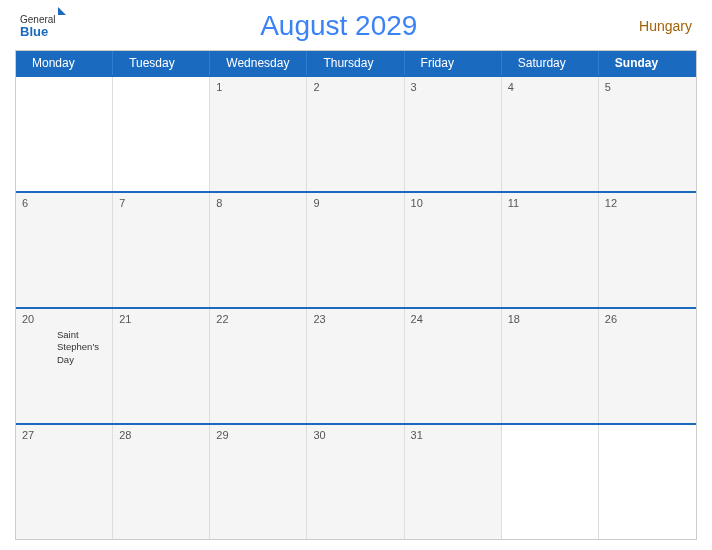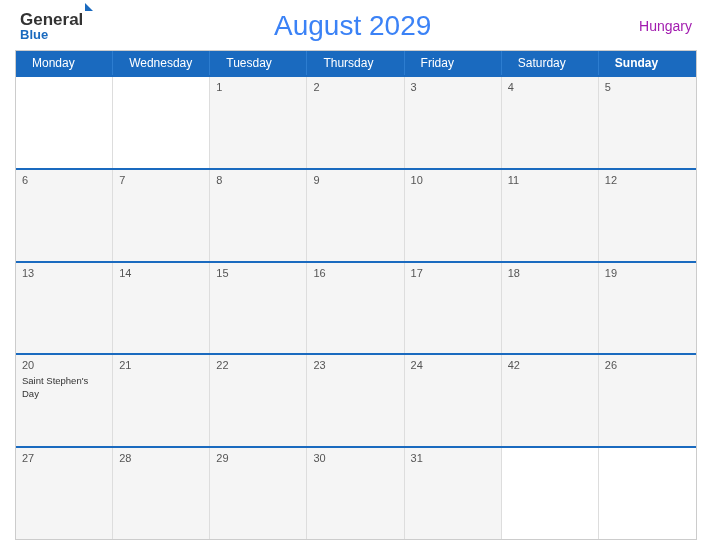"General" .logo-text-general { font-size: 17px -> 10px; font-weight: bold -> normal }
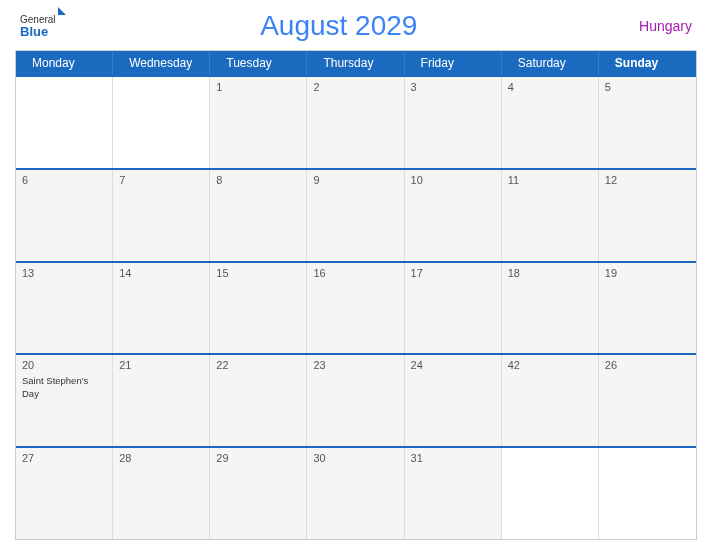"Hungary" .country { color: #a21caf -> #a16207 }
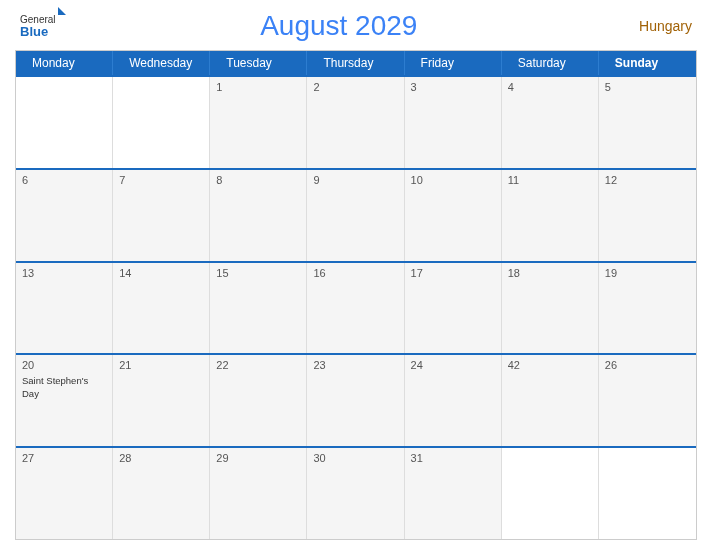"Wednesday" div.day-header { order: before "Tuesday" -> after "Tuesday" }
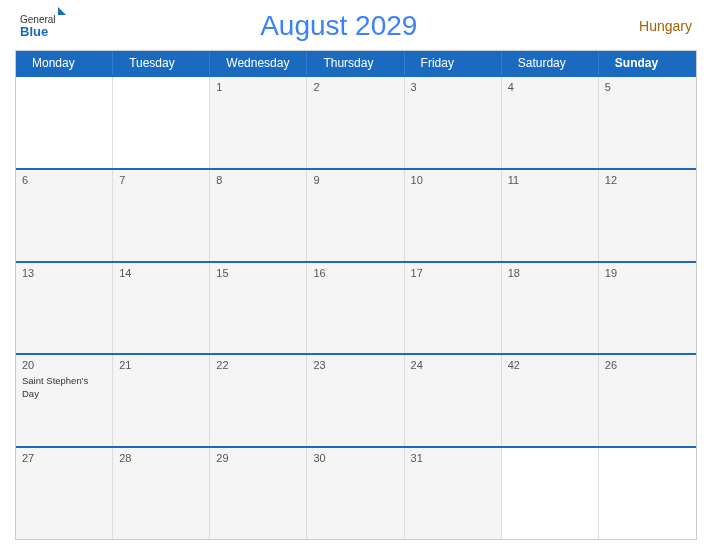"13" div.week-row { html: <div> <div> <div>13</div> </div> <div> <div>14</div> </div> <div> <div>15</div> </div> <div> <div>16</div> </div> <div> <div>17</div> </div> <div> <div>18</div> </div> <div> <div>19</div> </div> </div> -> none }
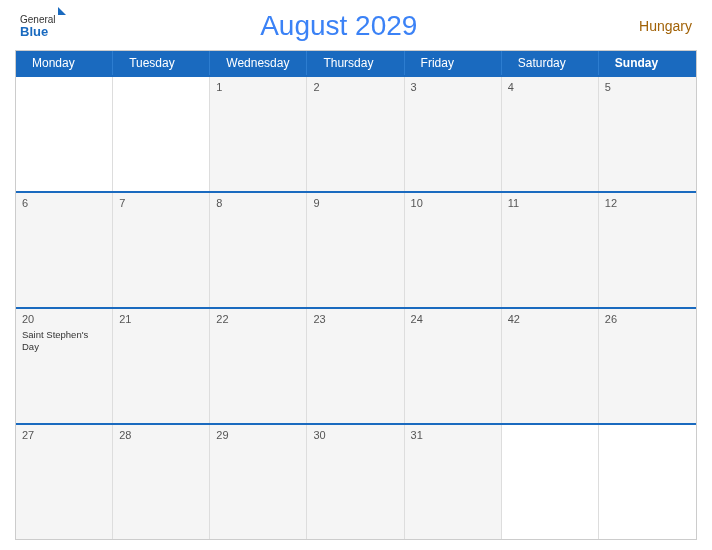"42" div.day-number { text: 42 -> 18 }
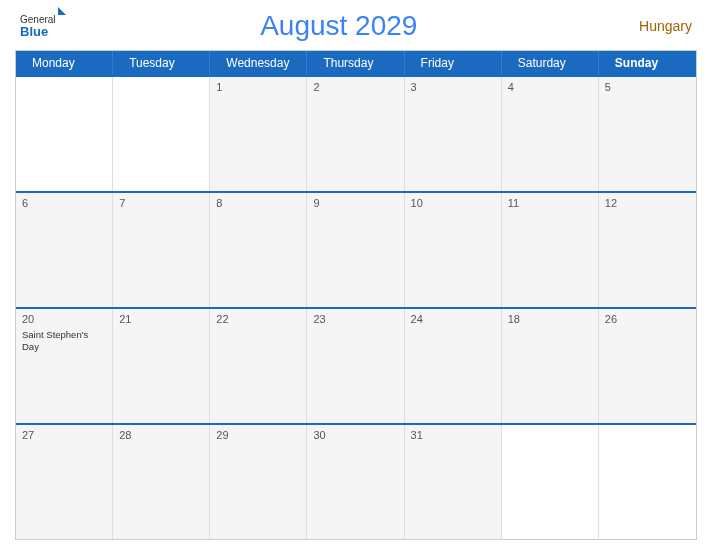"Saint Stephen's Day" .day-event { margin-left: none -> 35px }
